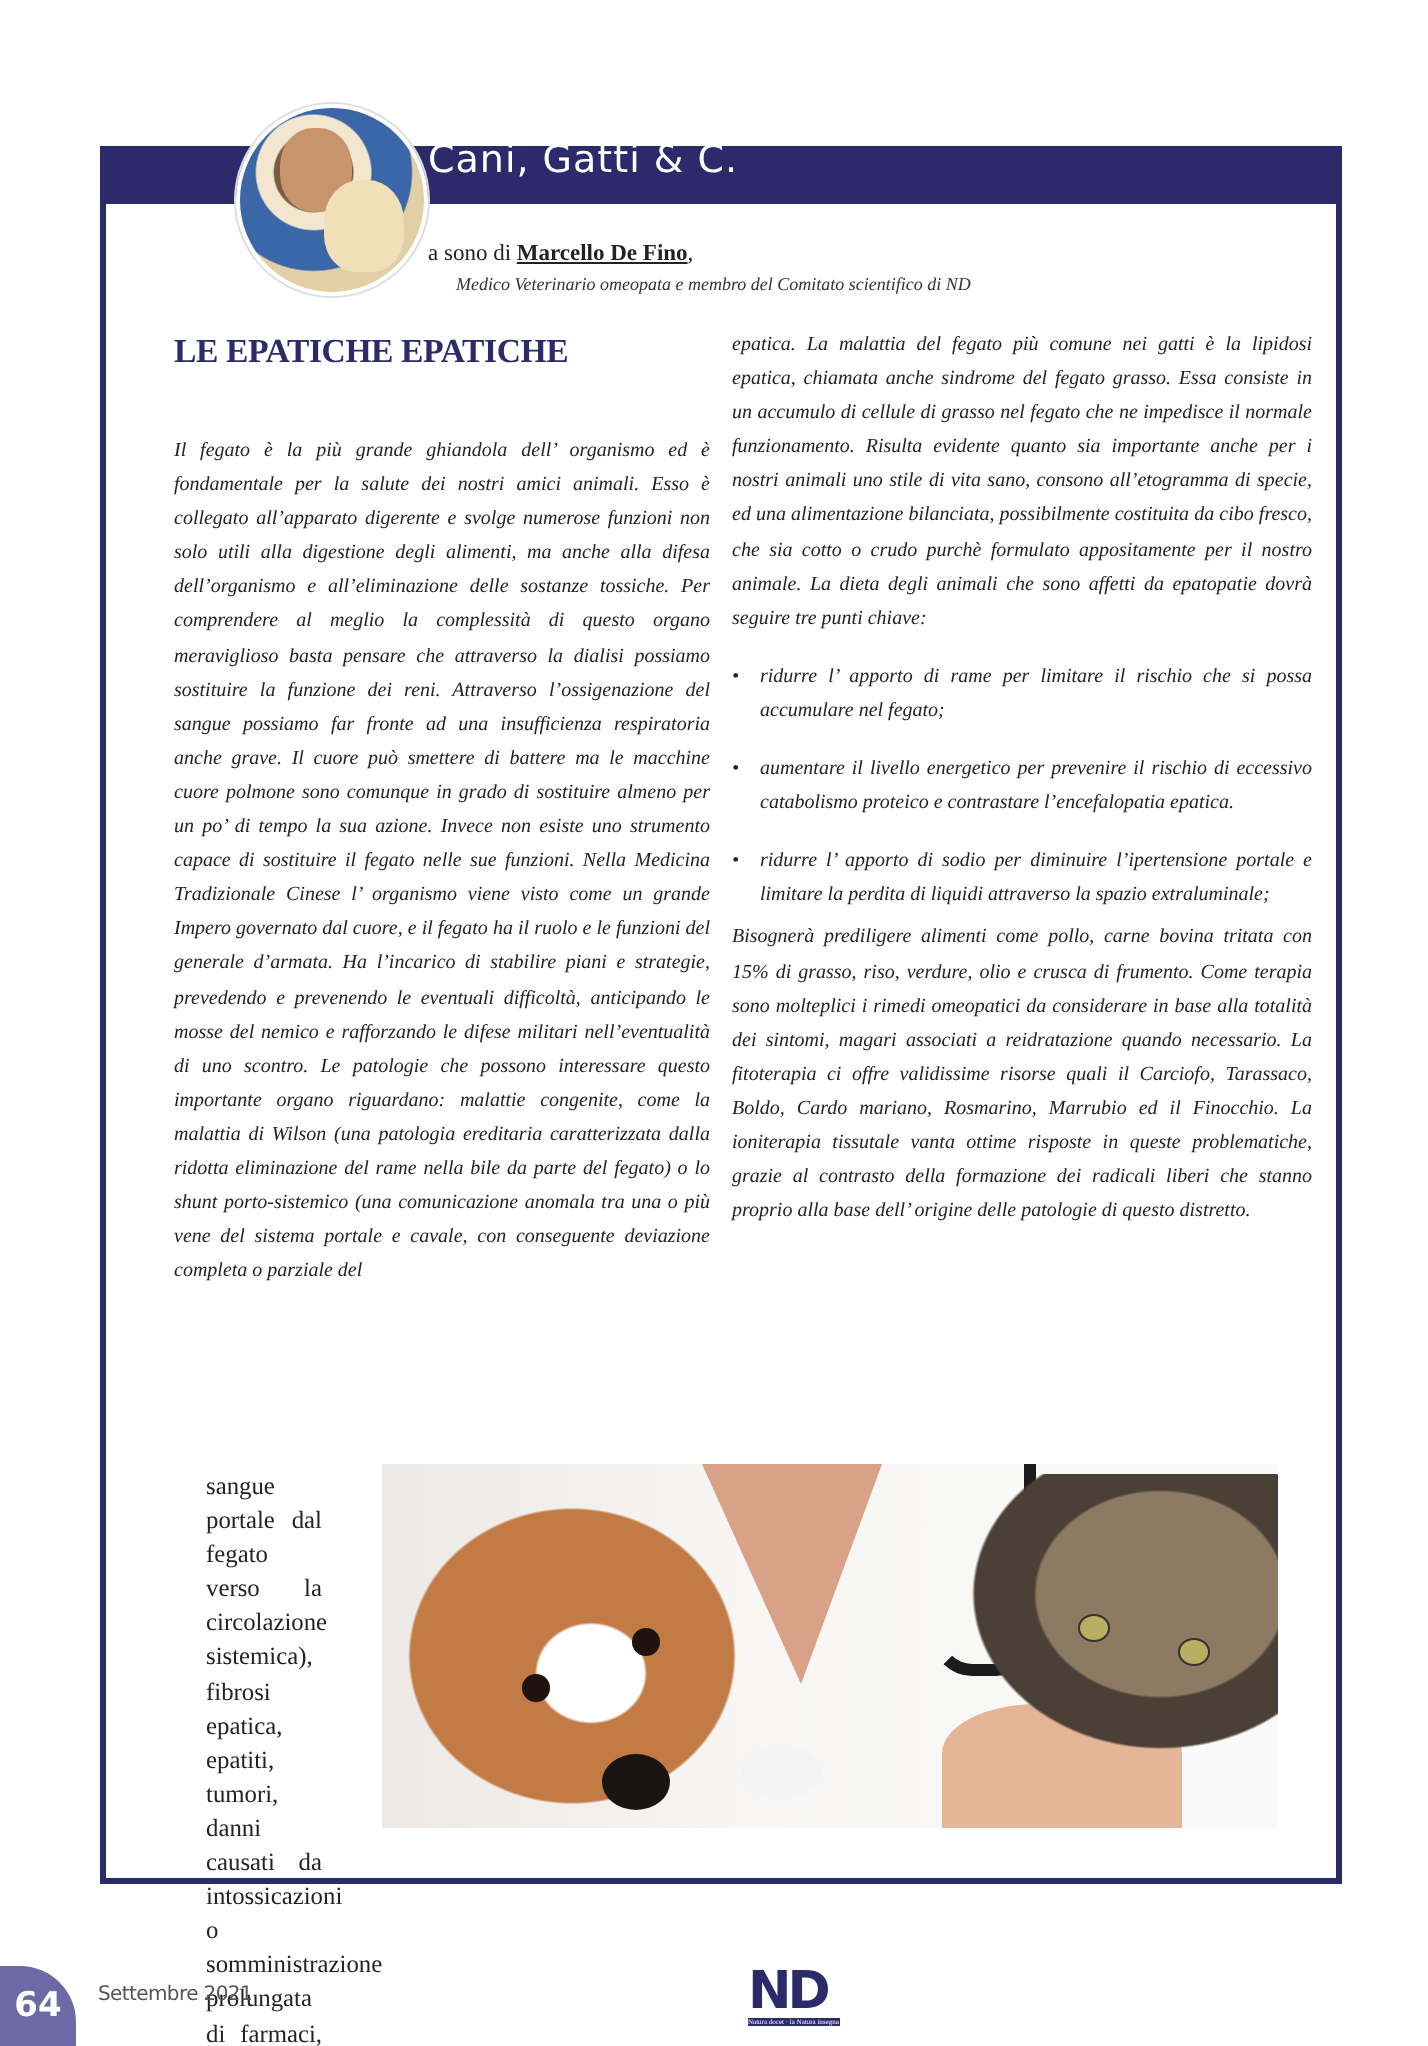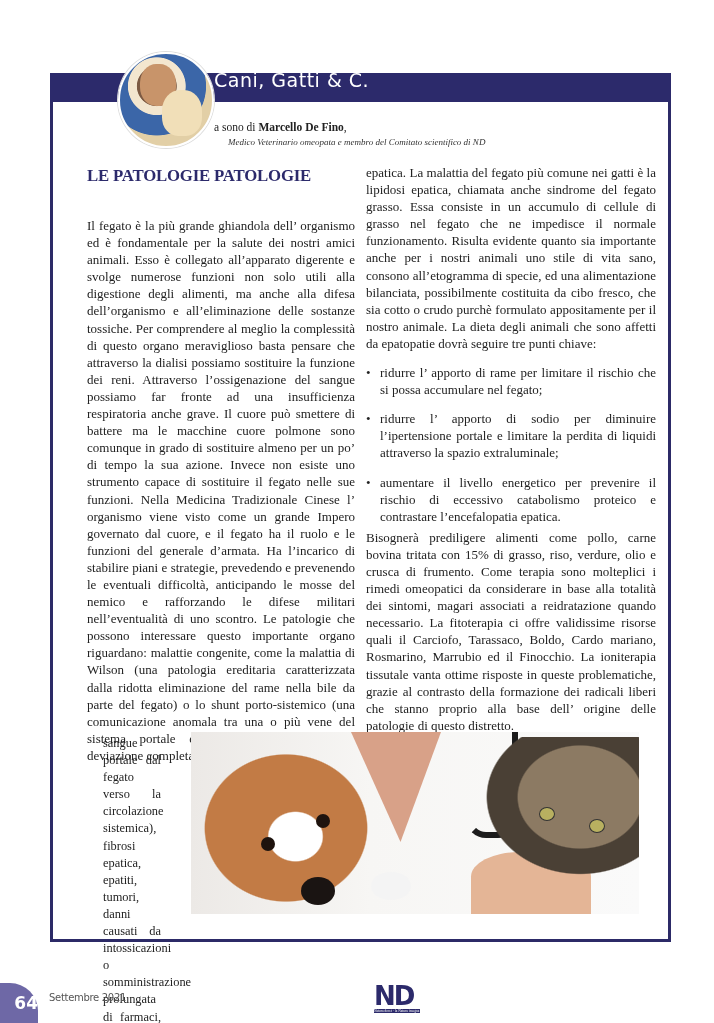"Marcello De Fino" .byline b { text-decoration: none -> underline }
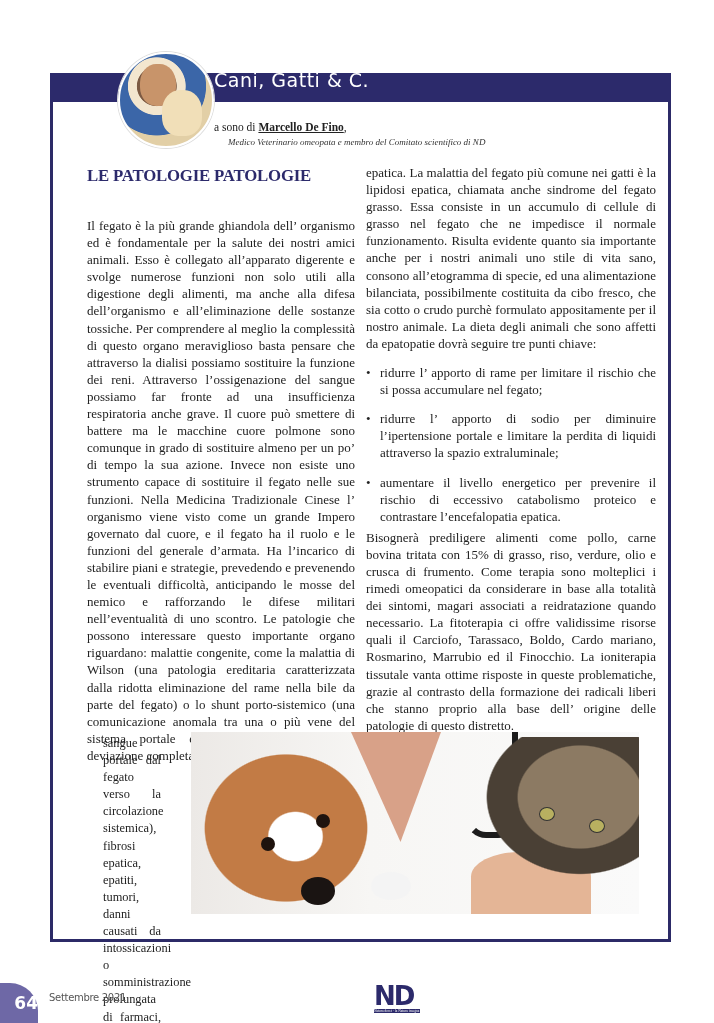"LE PATOLOGIE PATOLOGIE" div { text: PATOLOGIE PATOLOGIE -> EPATICHE EPATICHE }
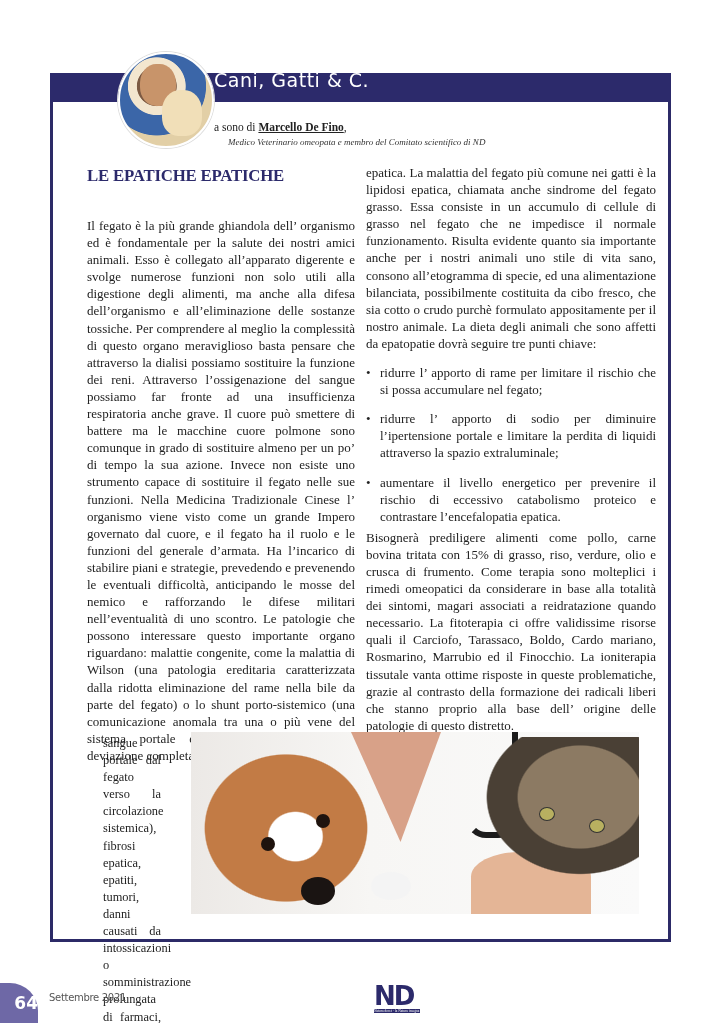"epatica. La malattia del fegato" .col { font-size: 13px -> 10px; font-style: none -> italic }
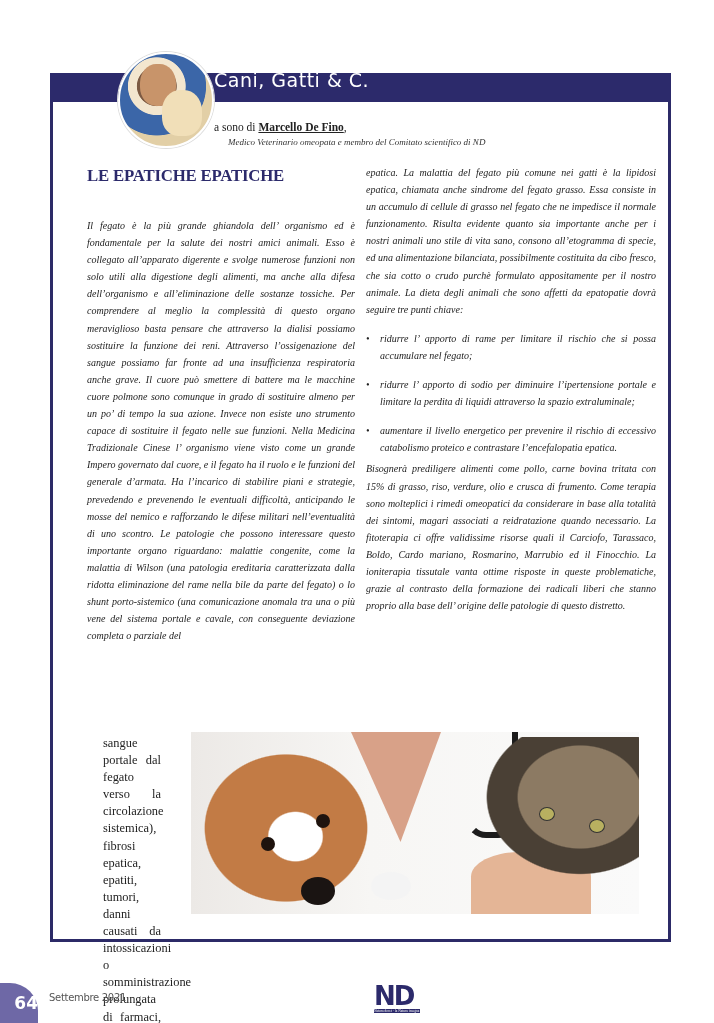"ridurre l’ apporto di sodio" li { order: before "aumentare il livello energetico per" -> after "aumentare il livello energetico per" }
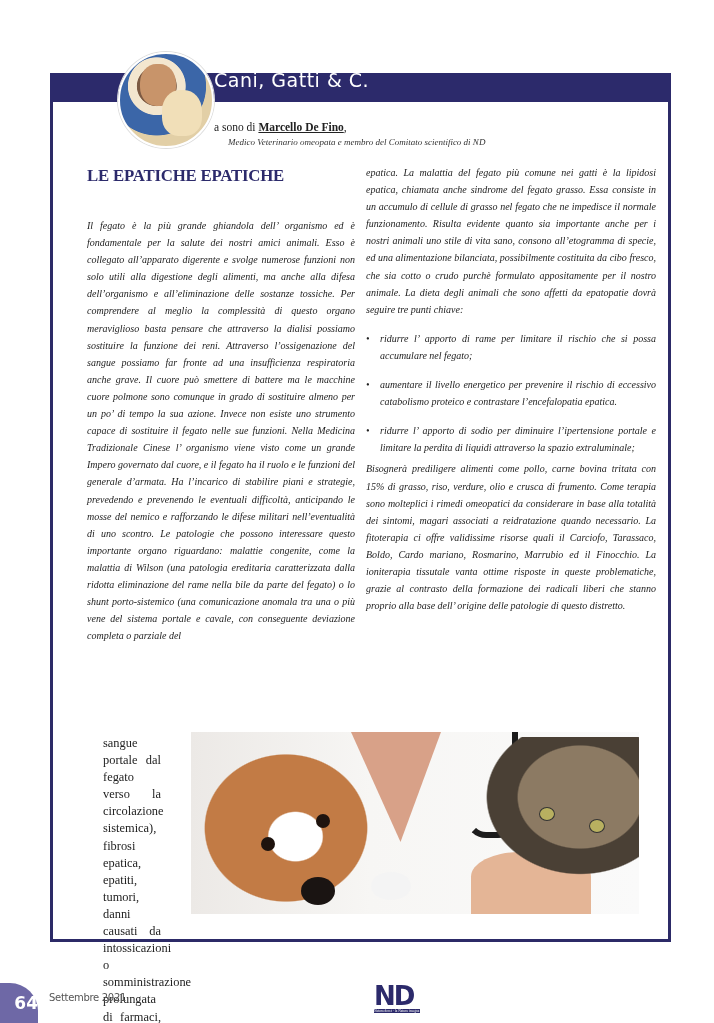"64" .pagetab { text-align: right -> center }
